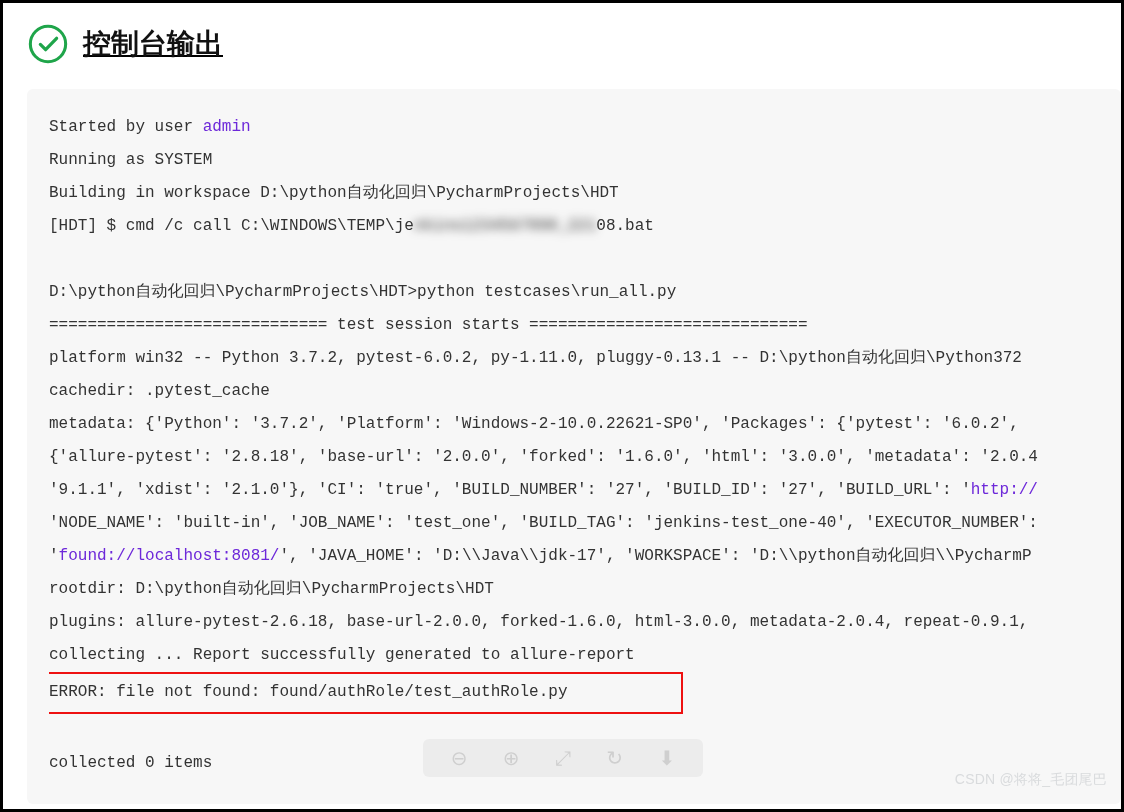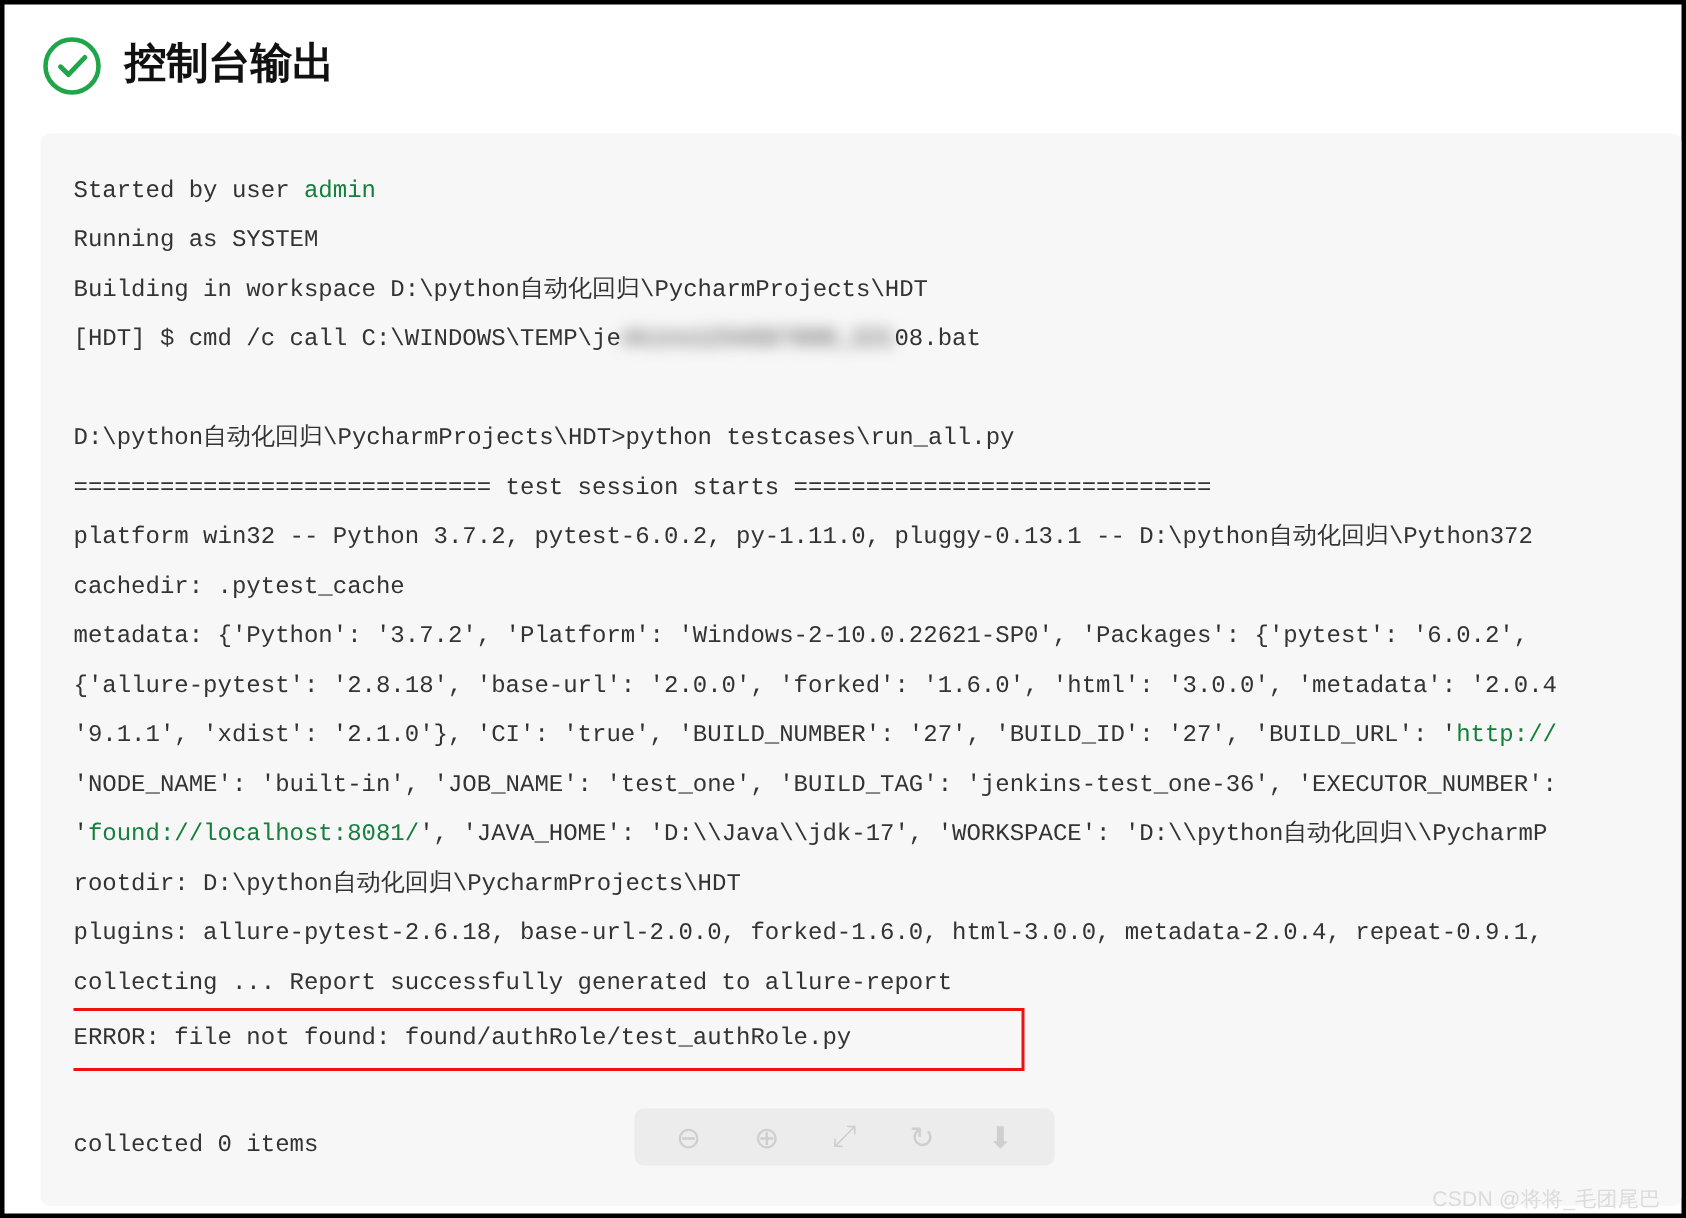"控制台输出" .header { align-items: flex-start -> center; text-decoration: none -> underline }
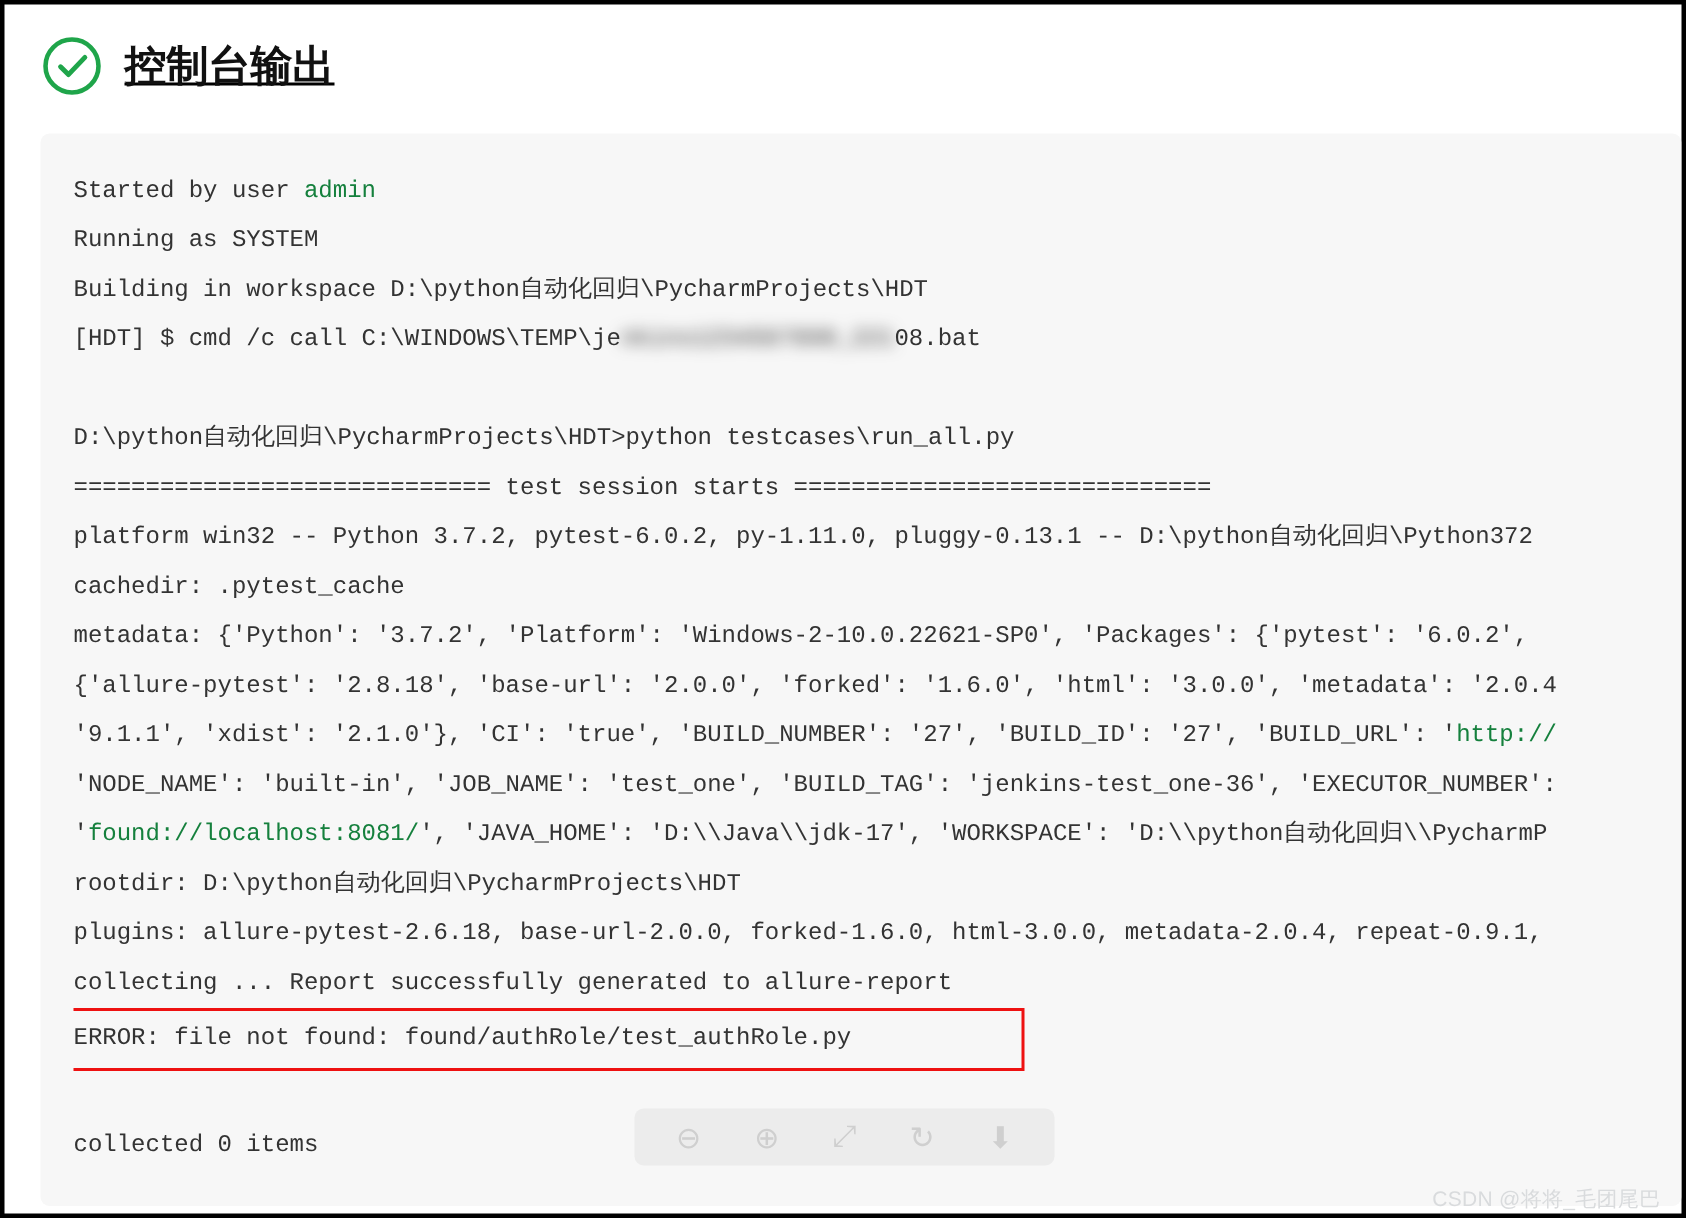"admin" .link { color: #15803d -> #6d28d9 }
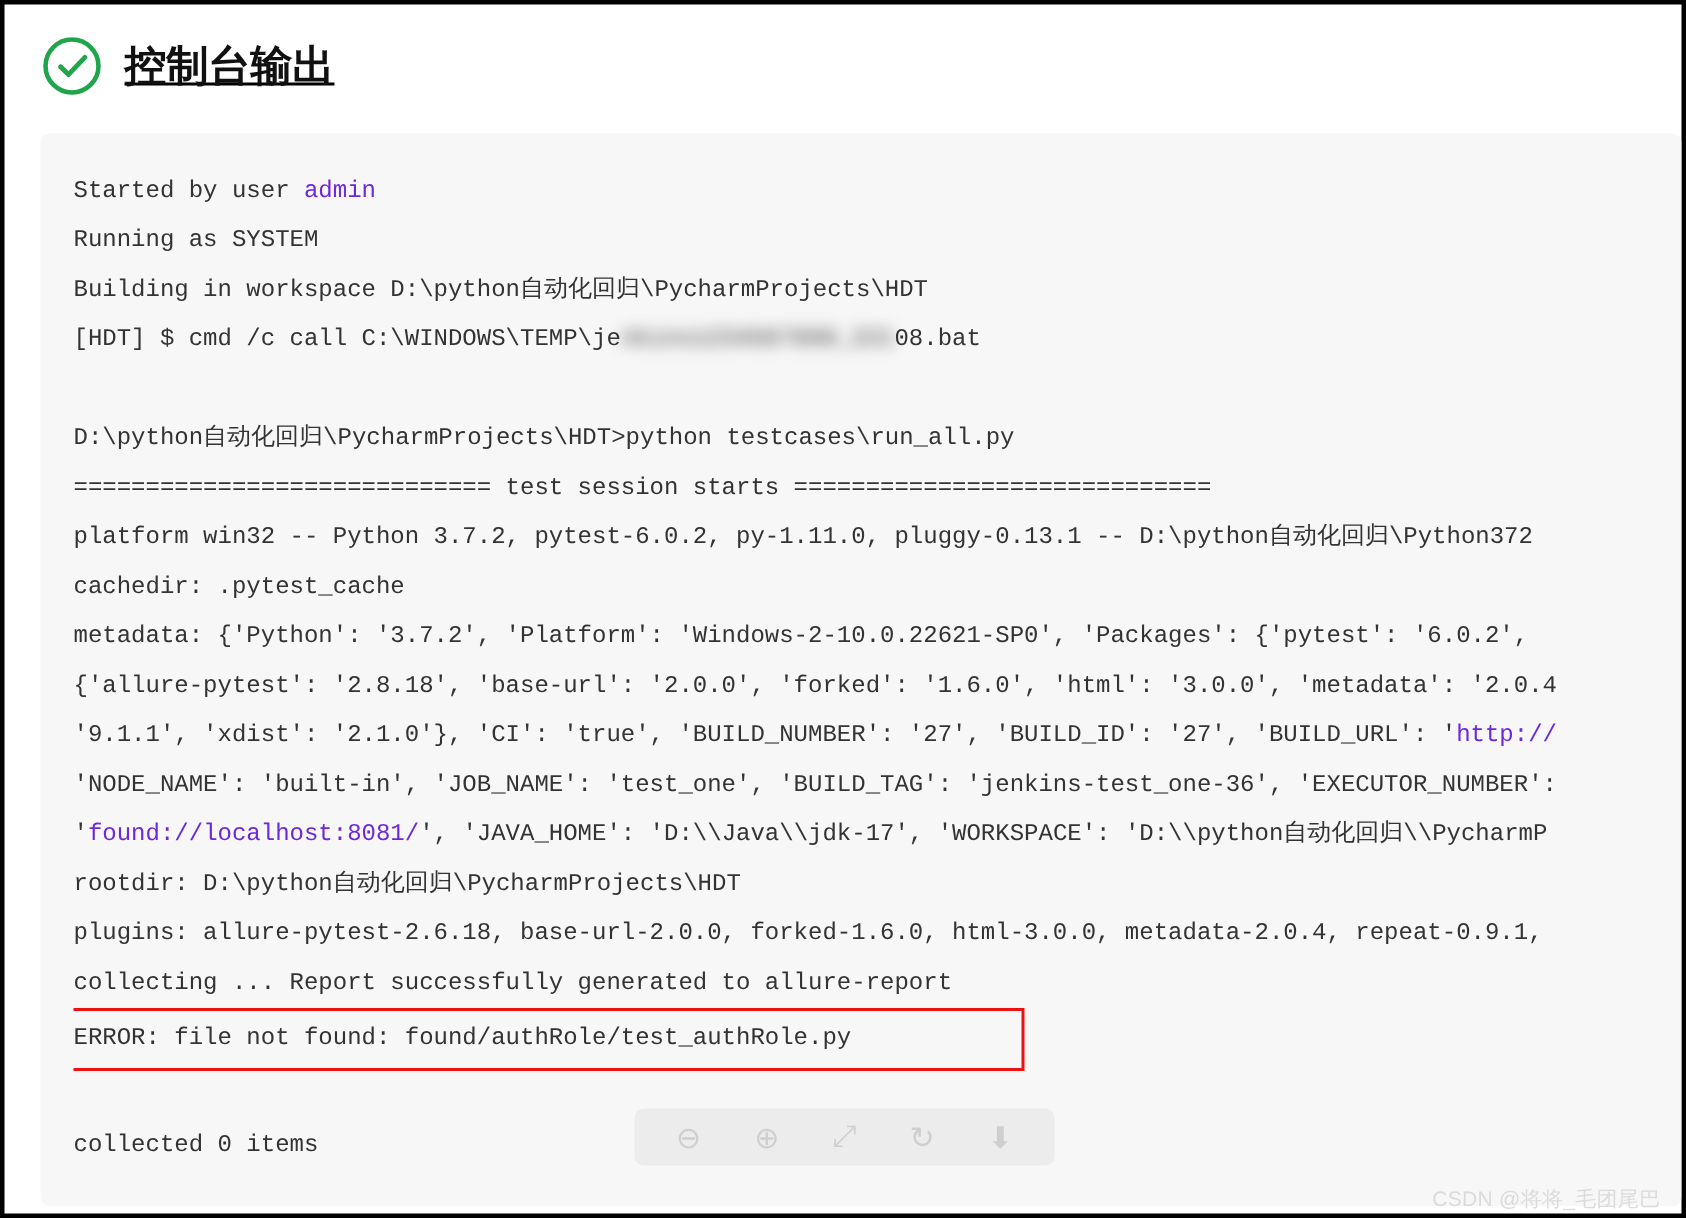"'NODE_NAME': 'built-in', 'JOB_NAME':" span { text: one-36' -> one-40' }
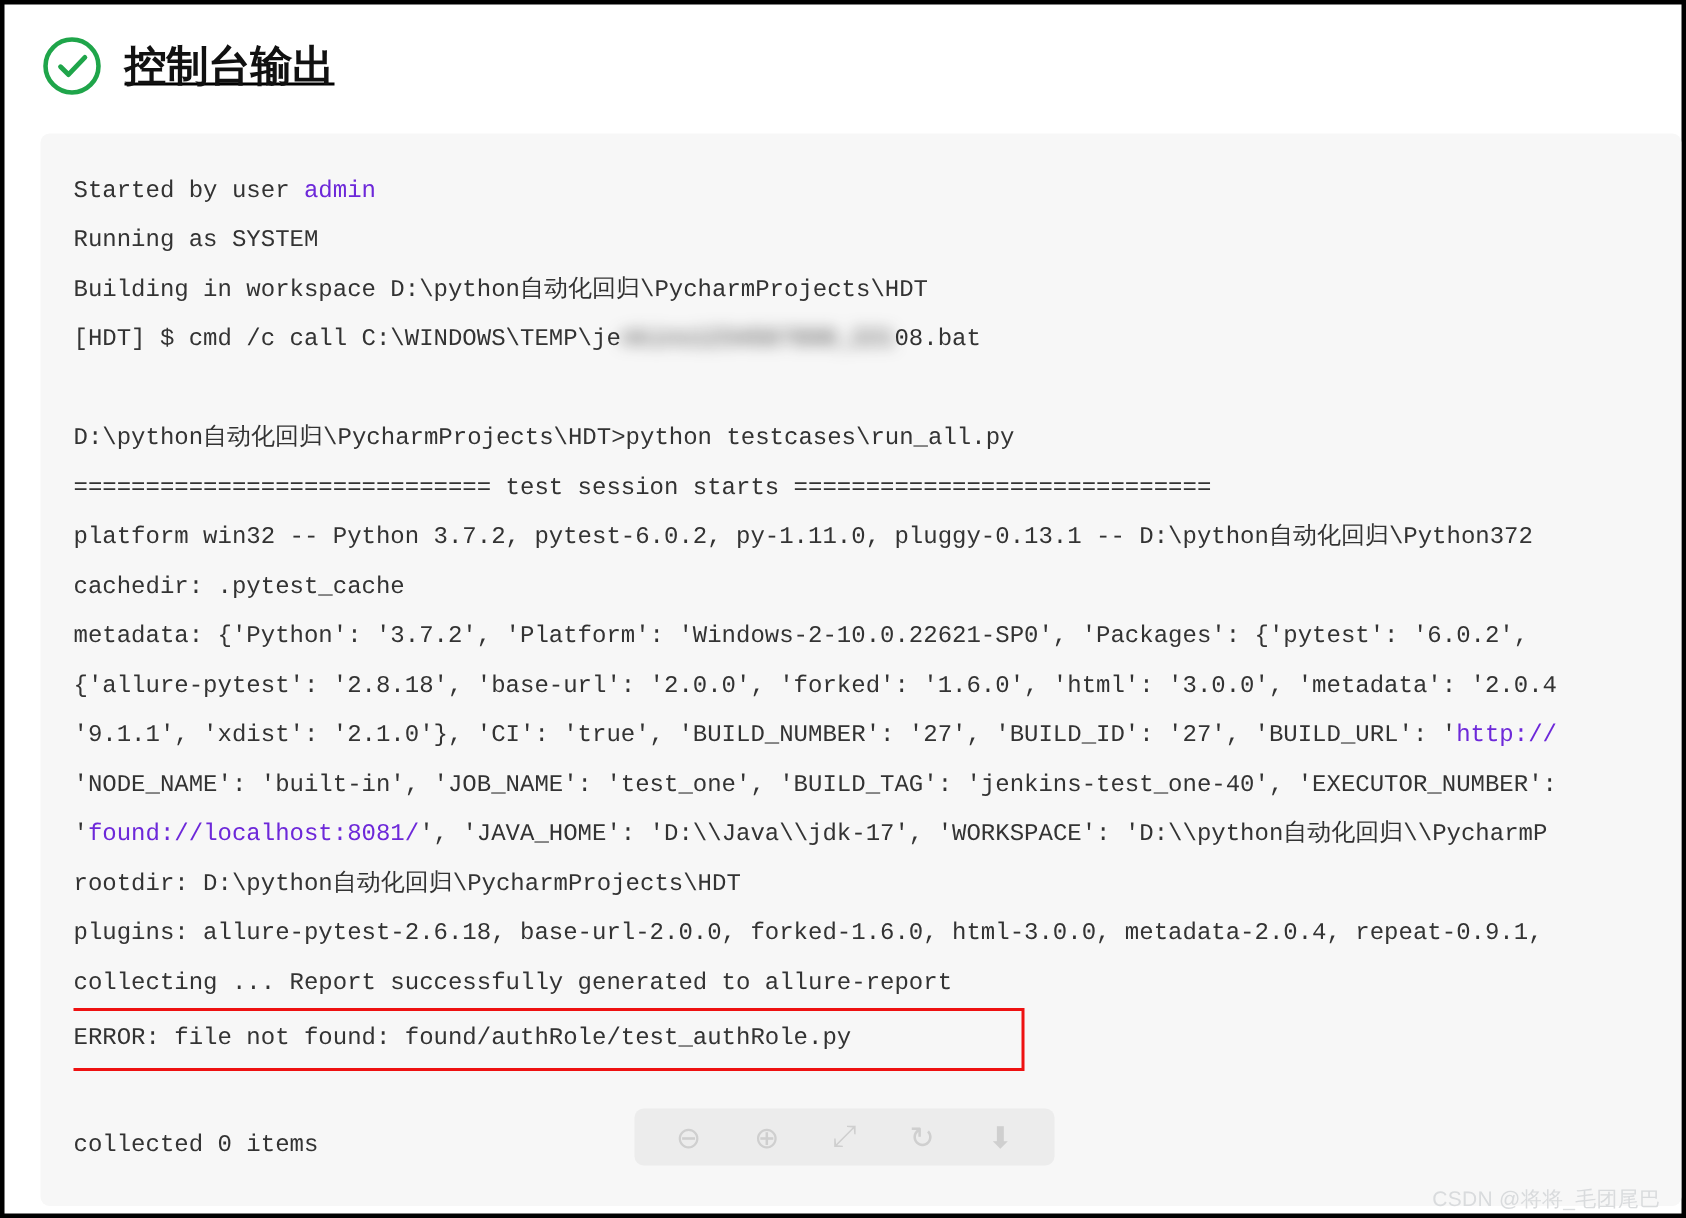"CSDN @将将_毛团尾巴" .watermark { bottom: 0 -> 20px }
